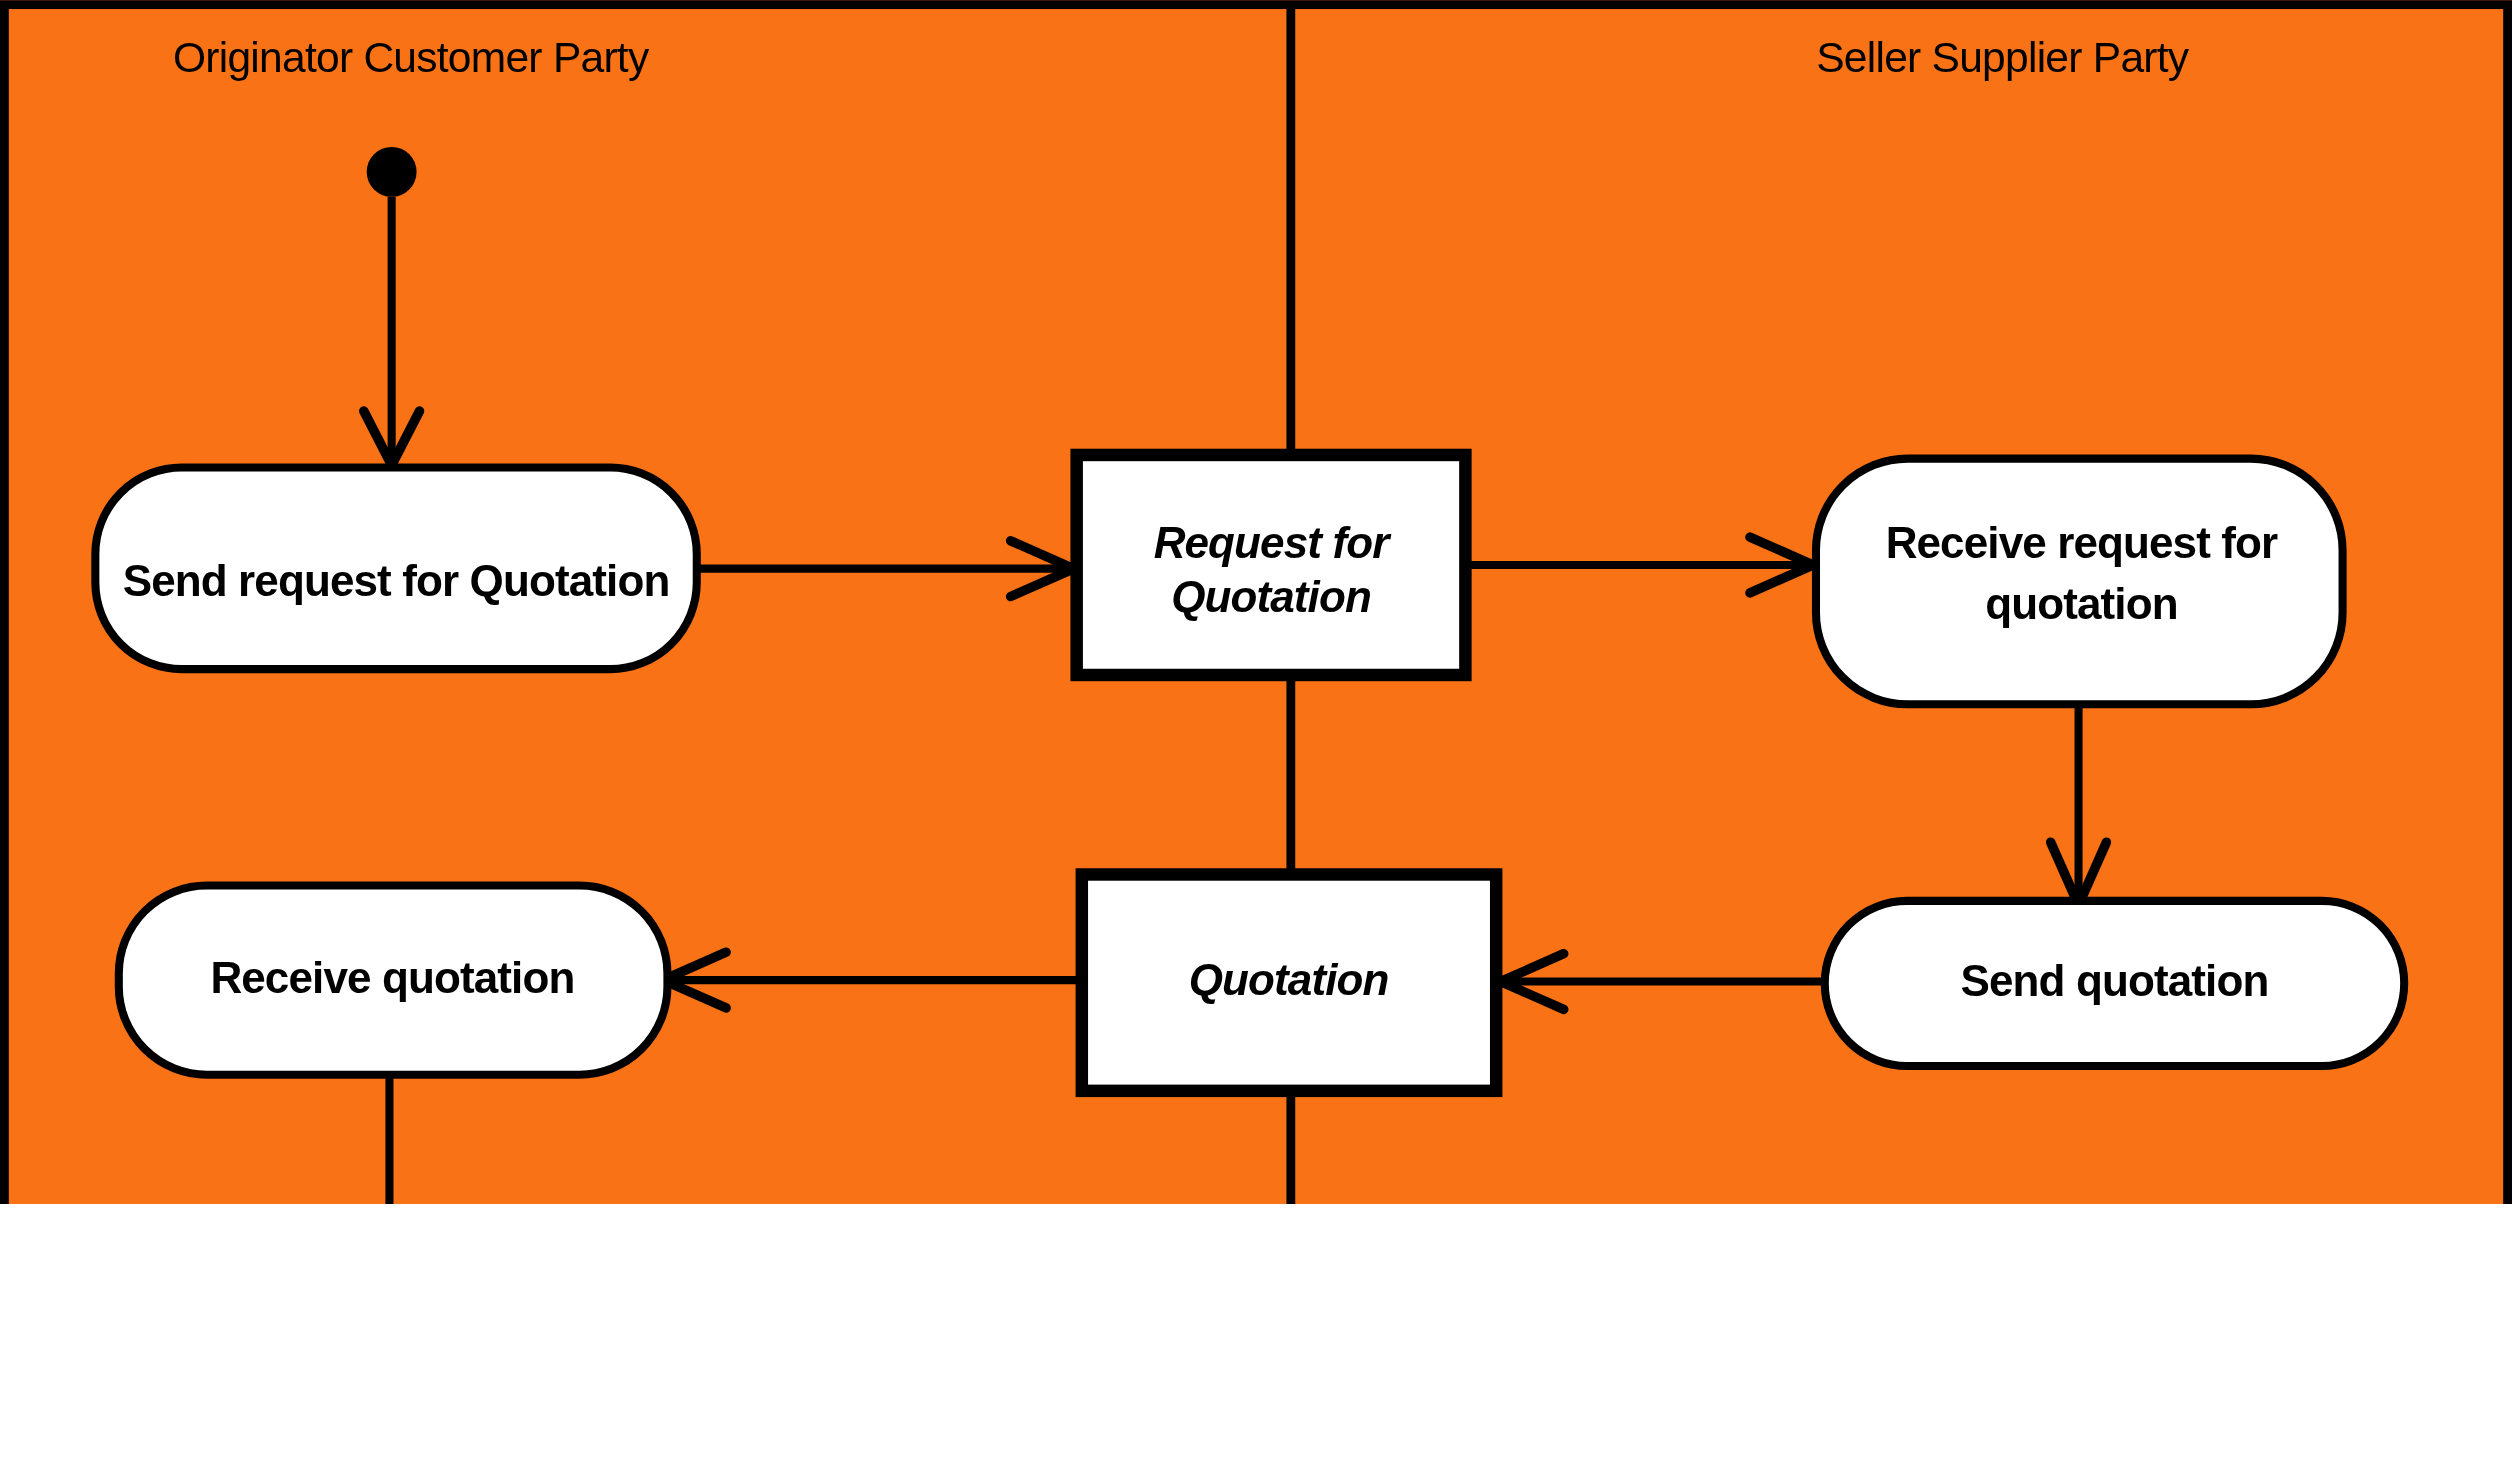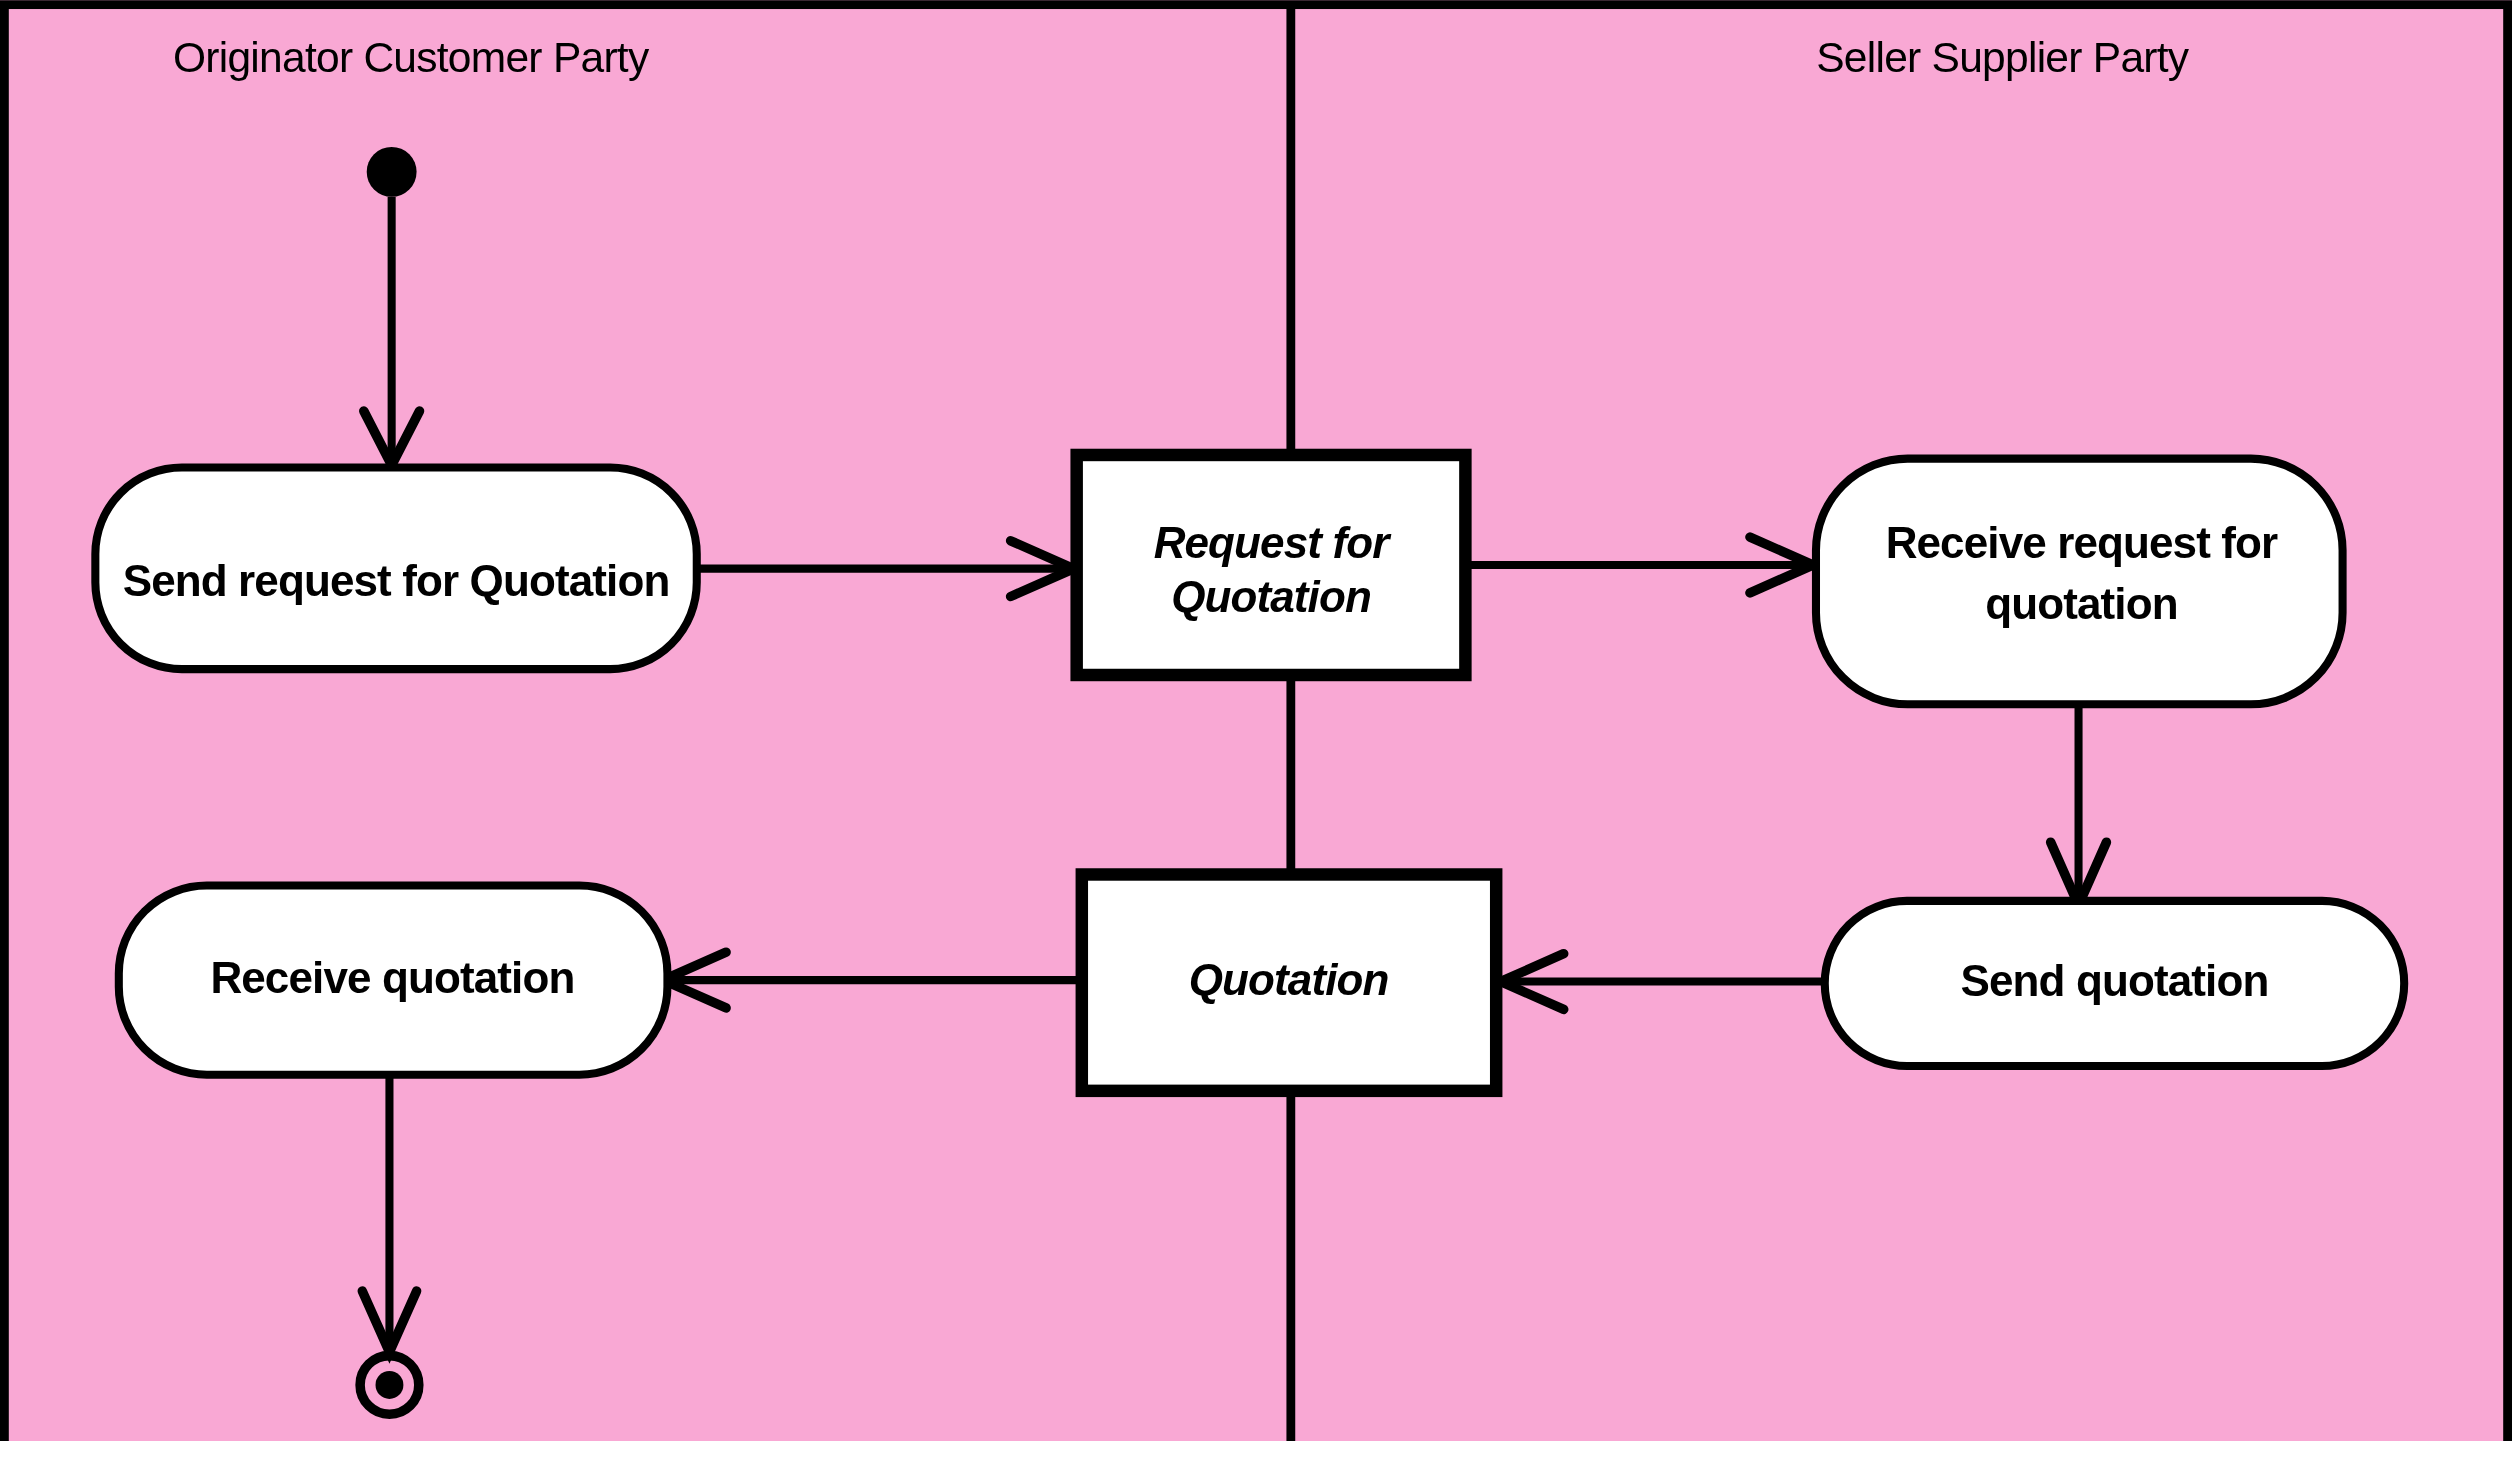"Originator Customer Party" #canvas { background: #f9a8d4 -> #f97316; height: 1441px -> 1204px }
